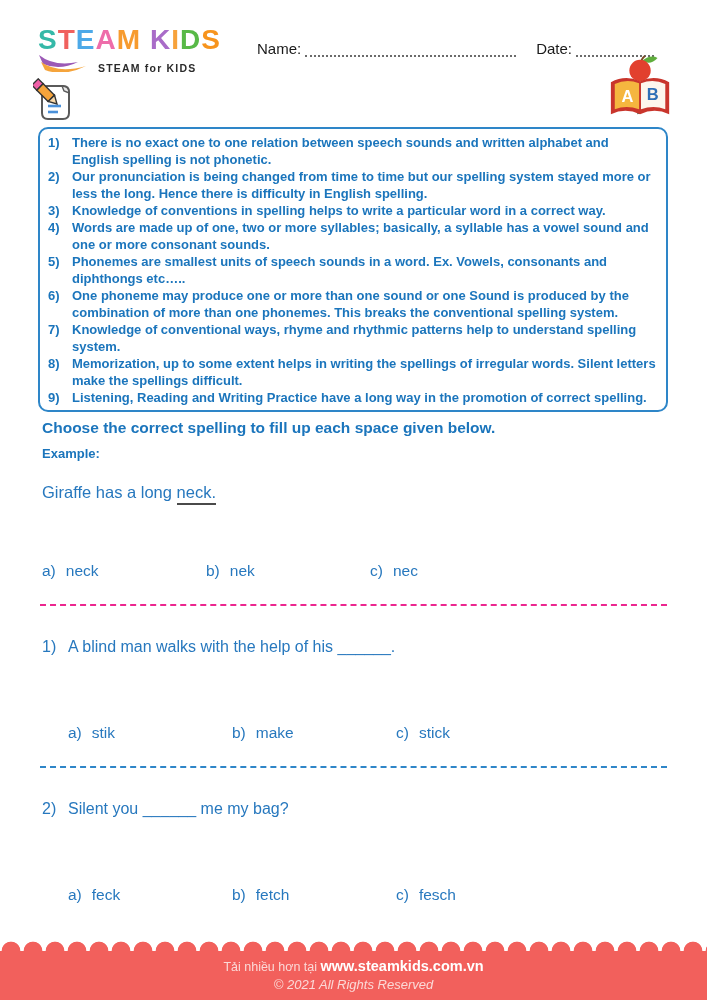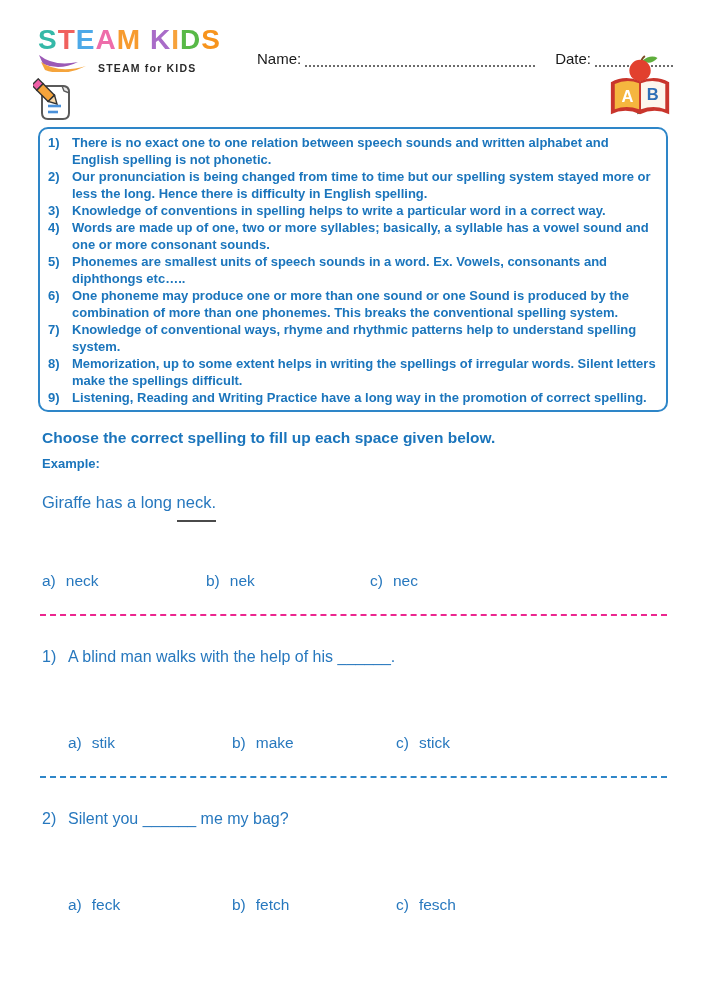"STEAM KIDS" .header { align-items: center -> flex-start; padding: 26px 30px 0 38px -> 26px 49px 0 38px }
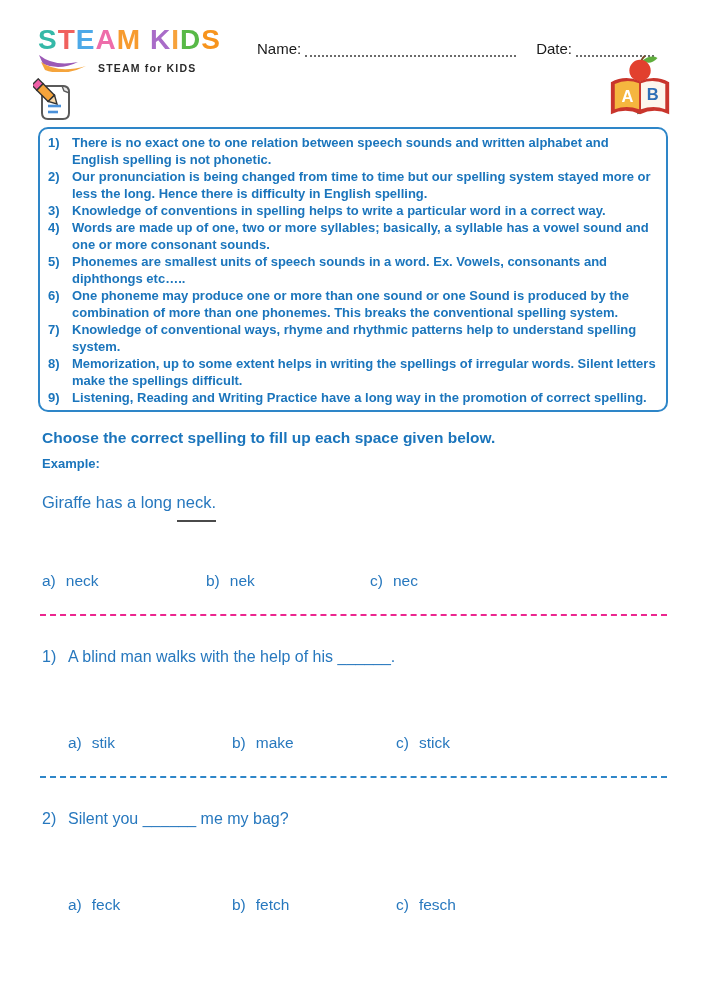"Choose the correct spelling to" .instruction { margin: 17px 42px 0 -> 7px 42px 0 }
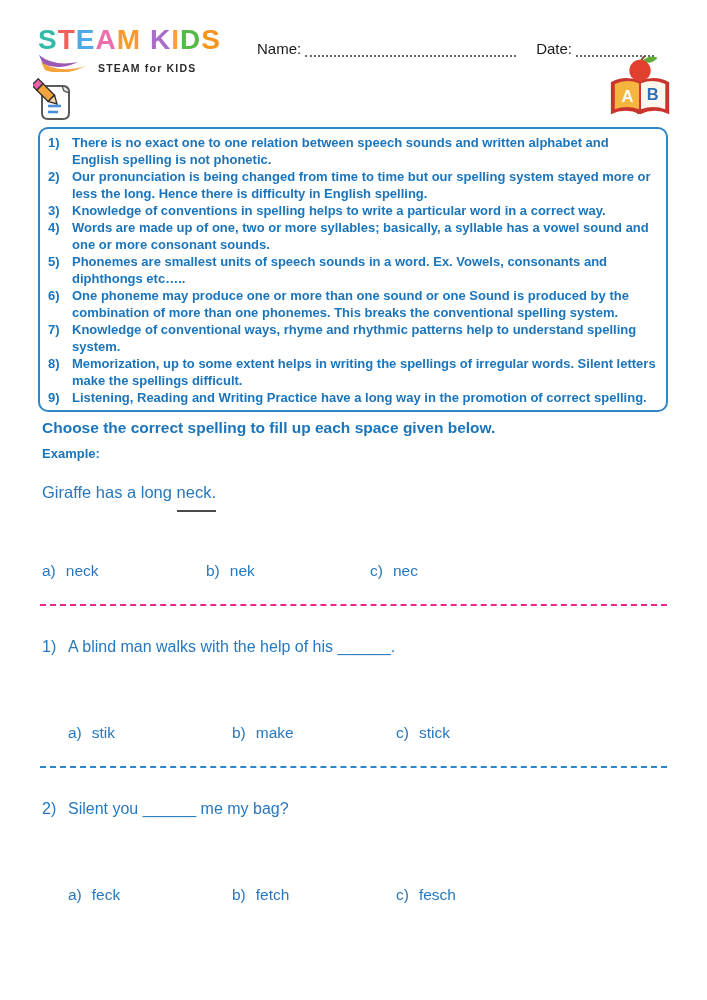"neck." .answer-underline { padding-bottom: 9px -> 2px }
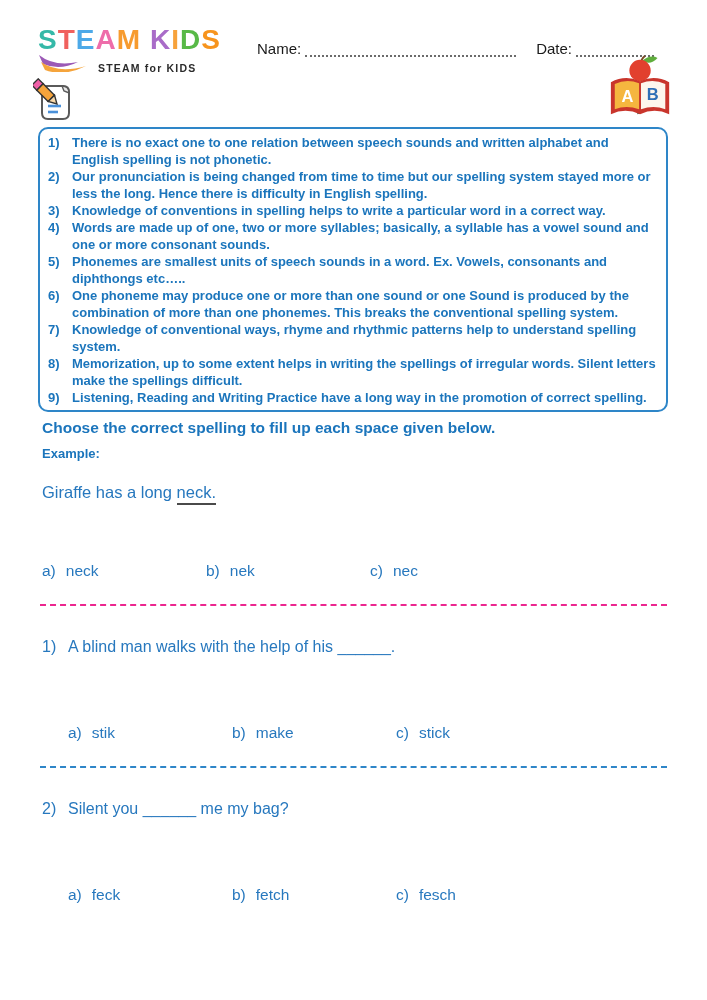"Tải nhiều hơn tại www.steamkids.com.vn" div.footer { html: none -> <div> <div></div> <div> <div><span>Tải nhiều hơn tại</span> <span>www.steamkids.com.vn</span></div> <div>© 2021 All Rights Reserved</div> </div> </div> }
